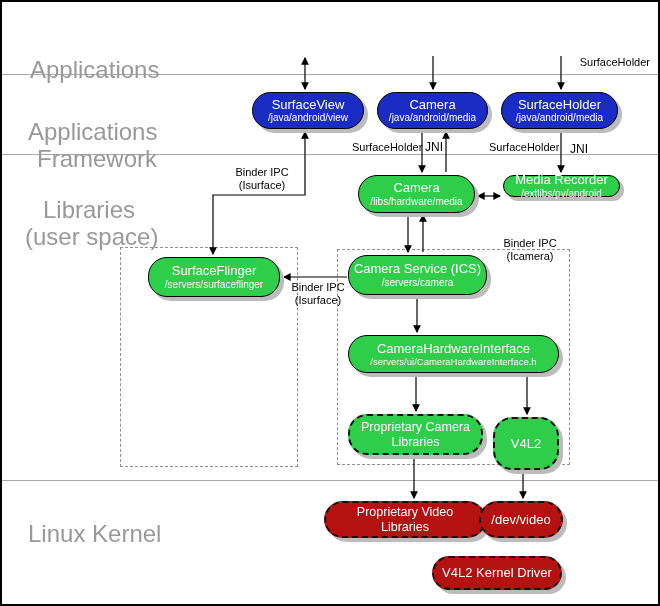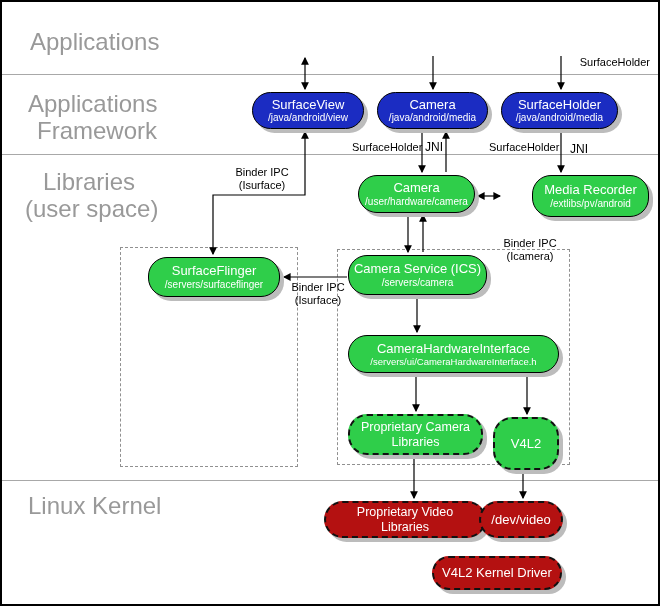"Applications" .layer-label { margin-top: none -> 28px }
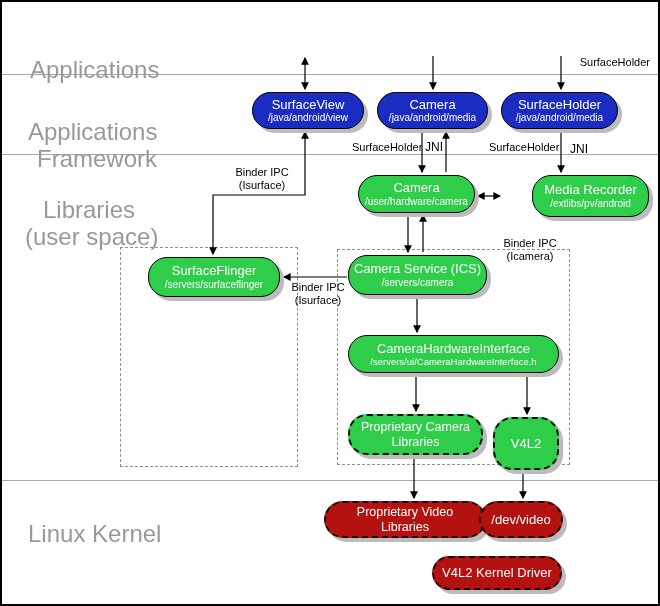"Media Recorder" div.node { height: 42px -> 22px; left: 532px -> 503px }
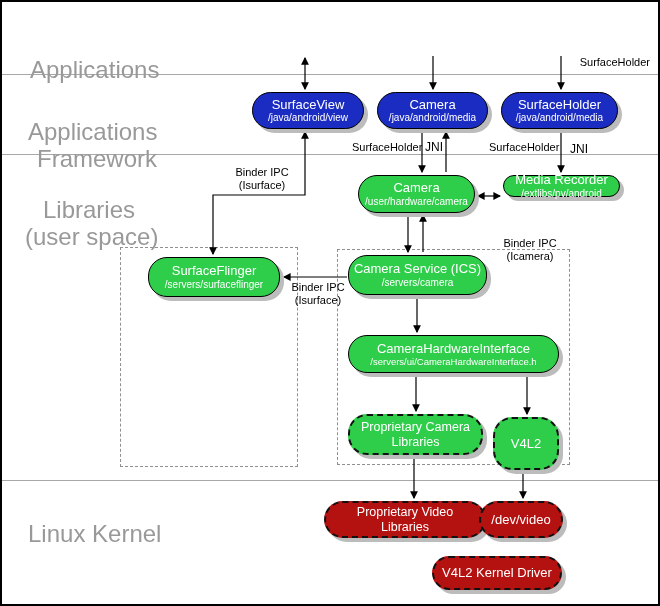"/user/hardware/camera" div.s { text: /user/hardware/camera -> /libs/hardware/media }
